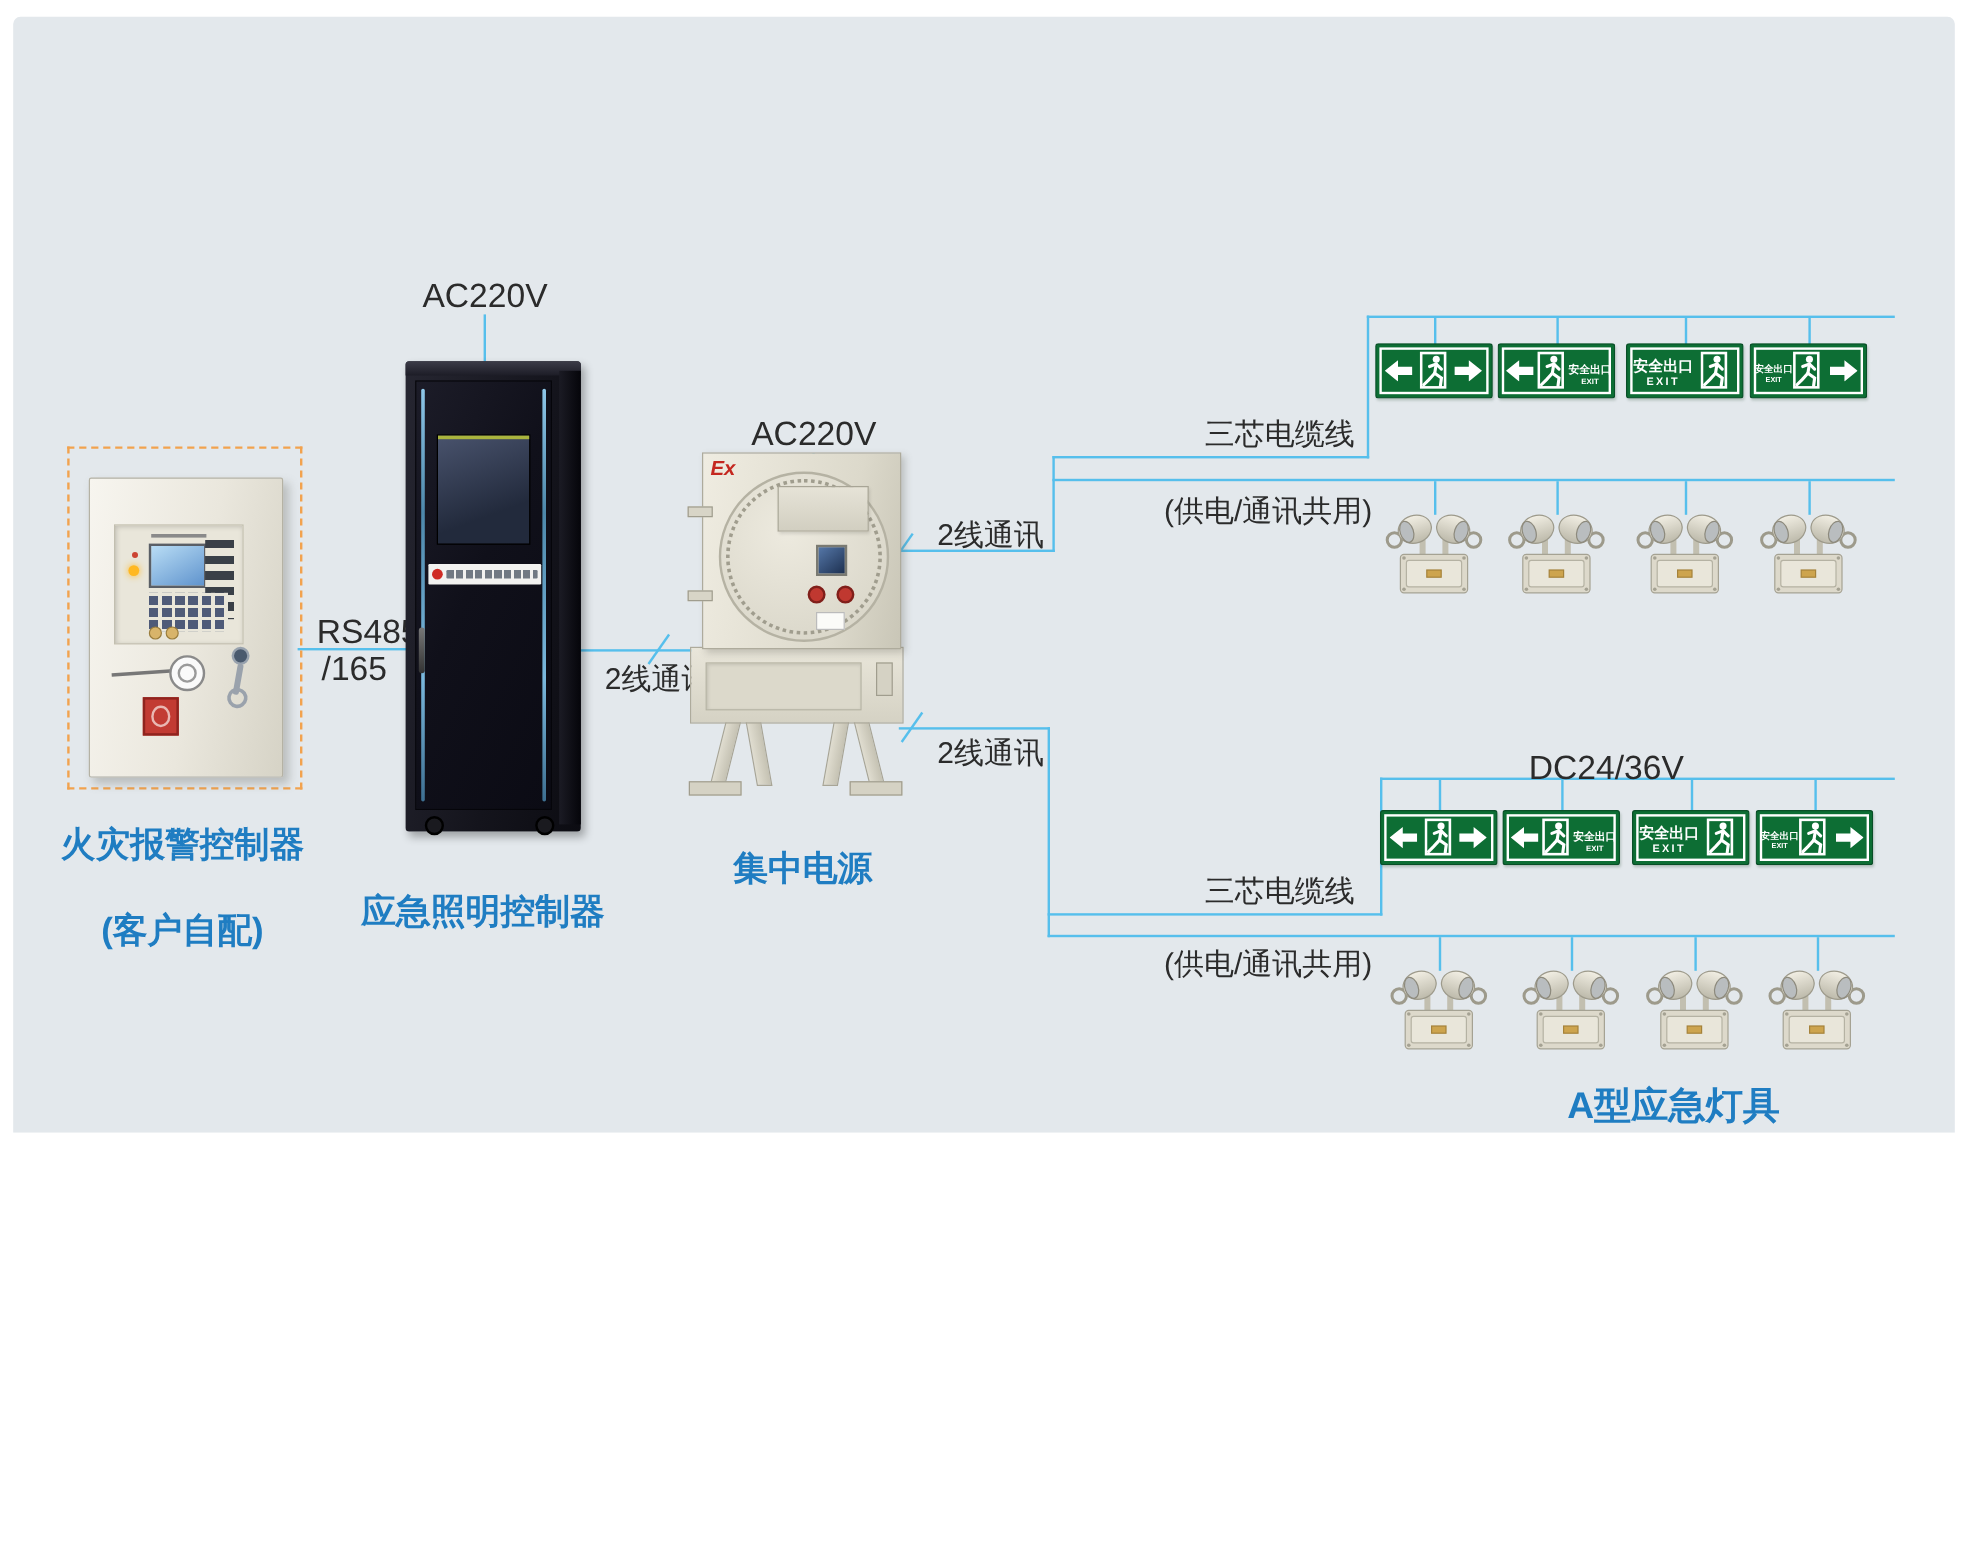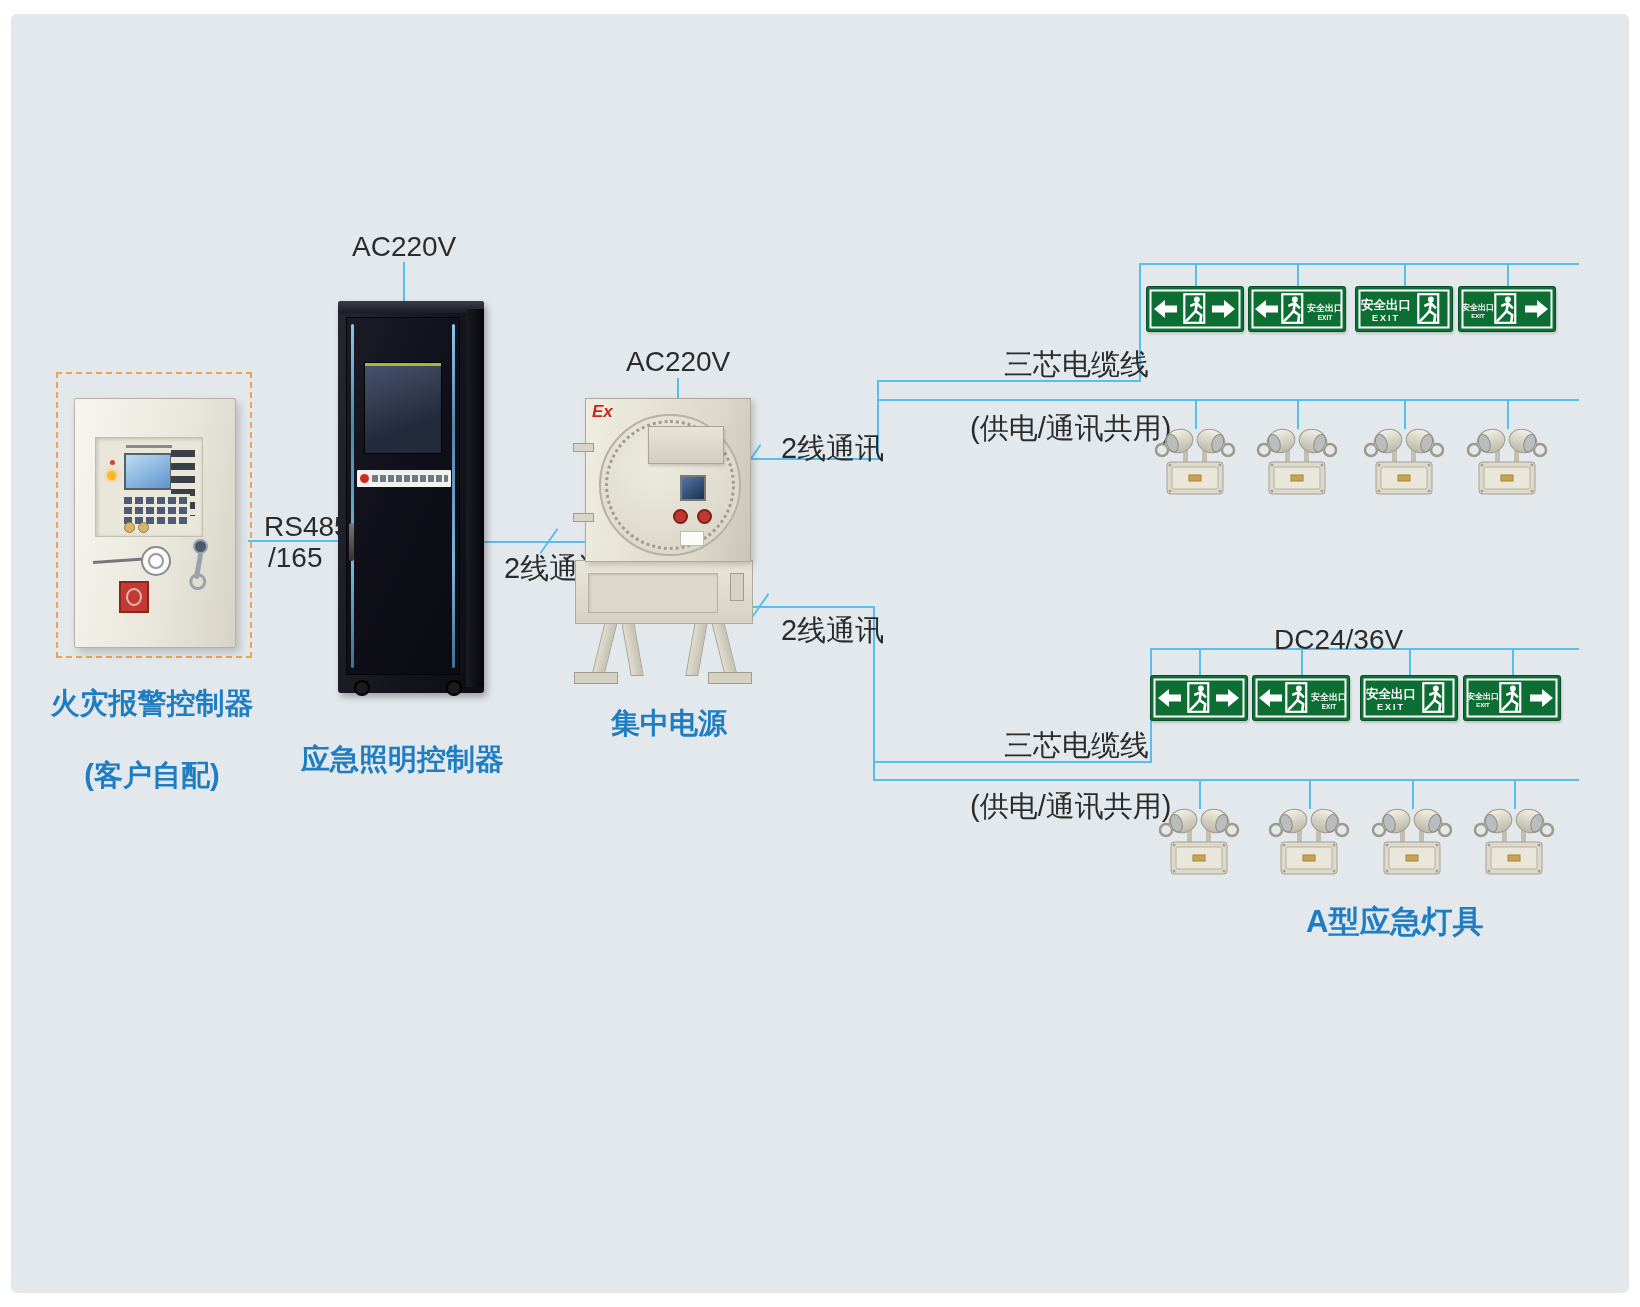"AC220V" .canvas { height: 1307px -> 944px }
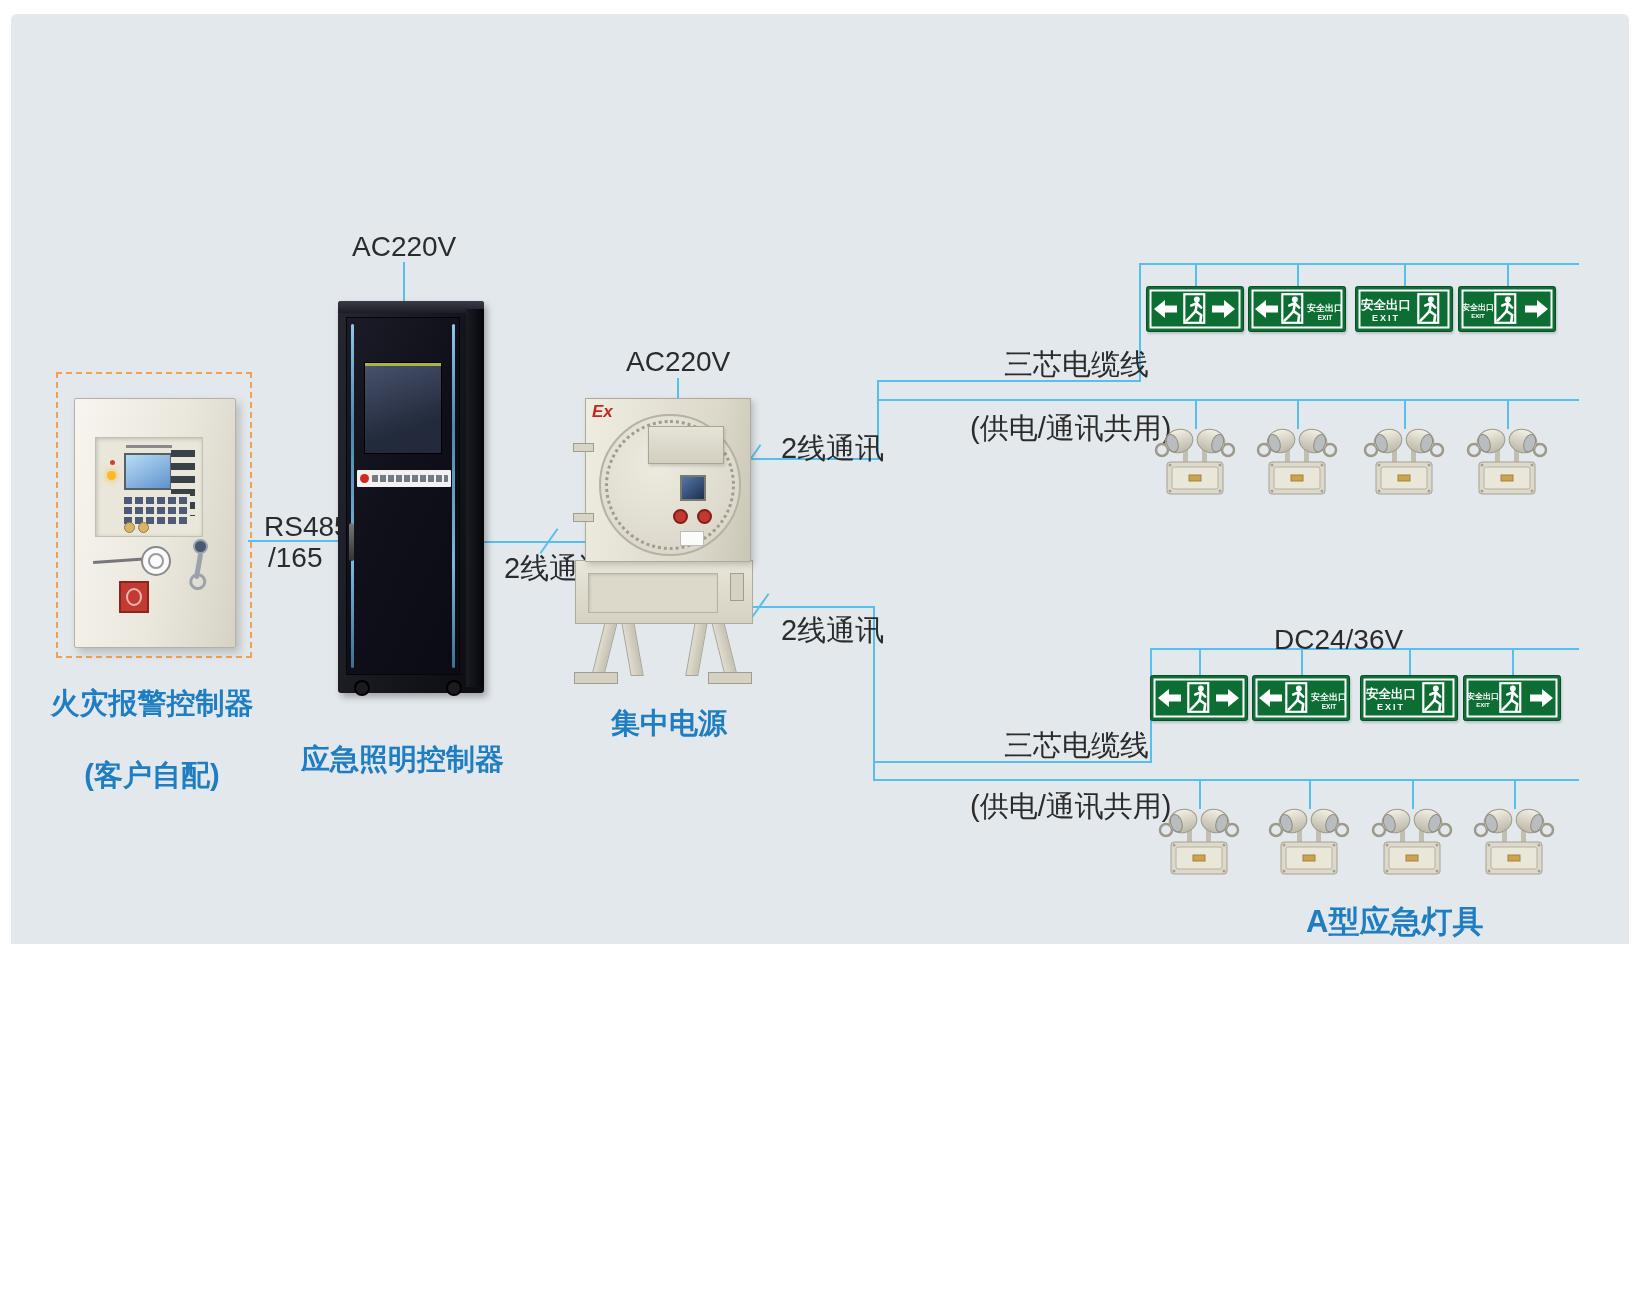"三芯电缆线" .lbl { font-size: 29px -> 25px }
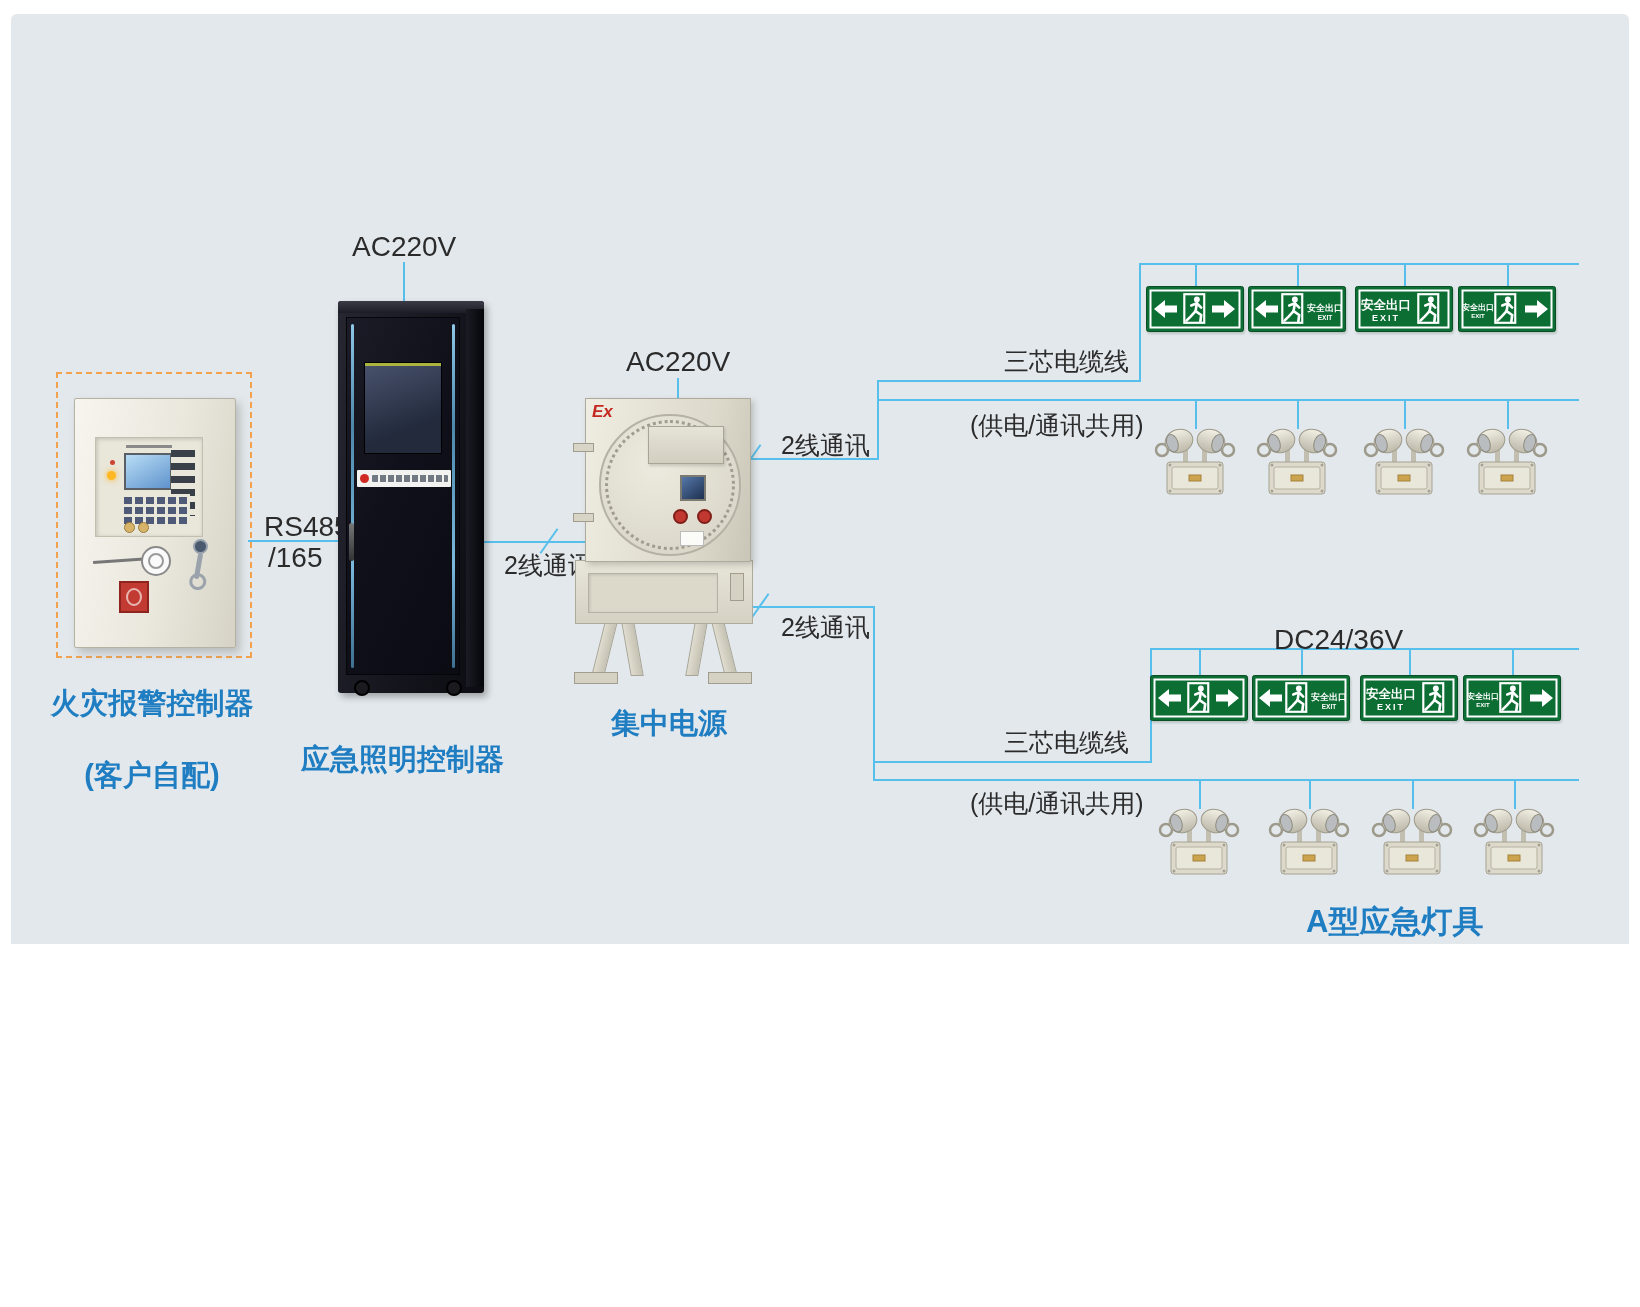"Ex" .psu { top: 384px -> 363px }
